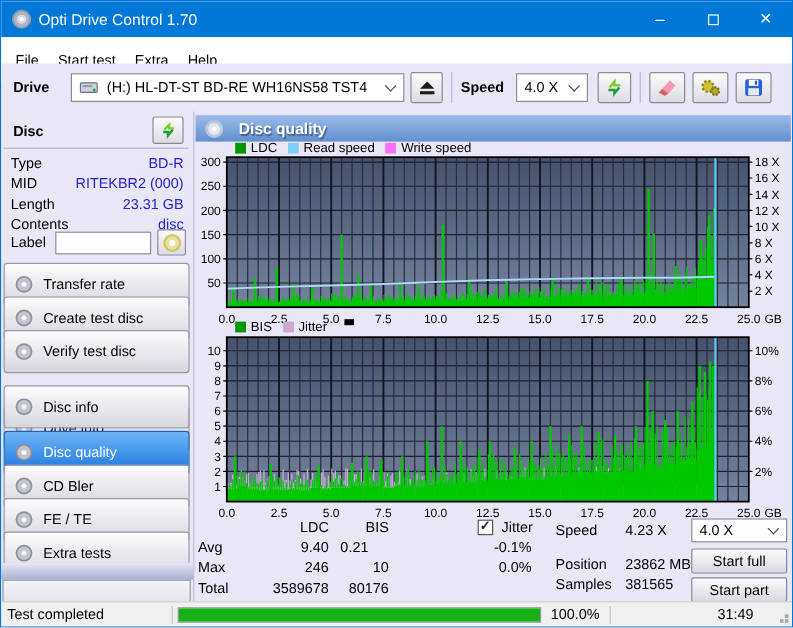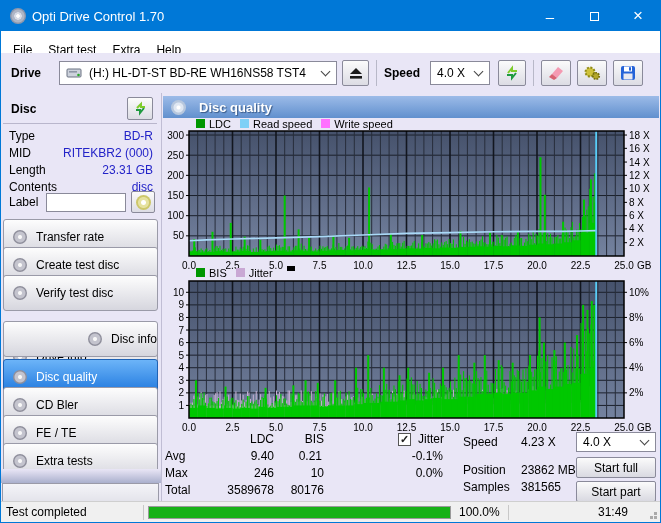"Disc info" div.navbtn { justify-content: flex-end -> none }
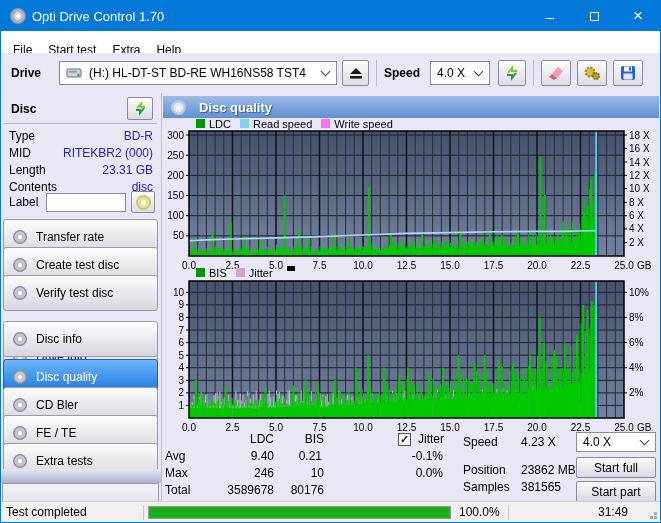"0.21" span.cell { left: 160px -> 145px }
